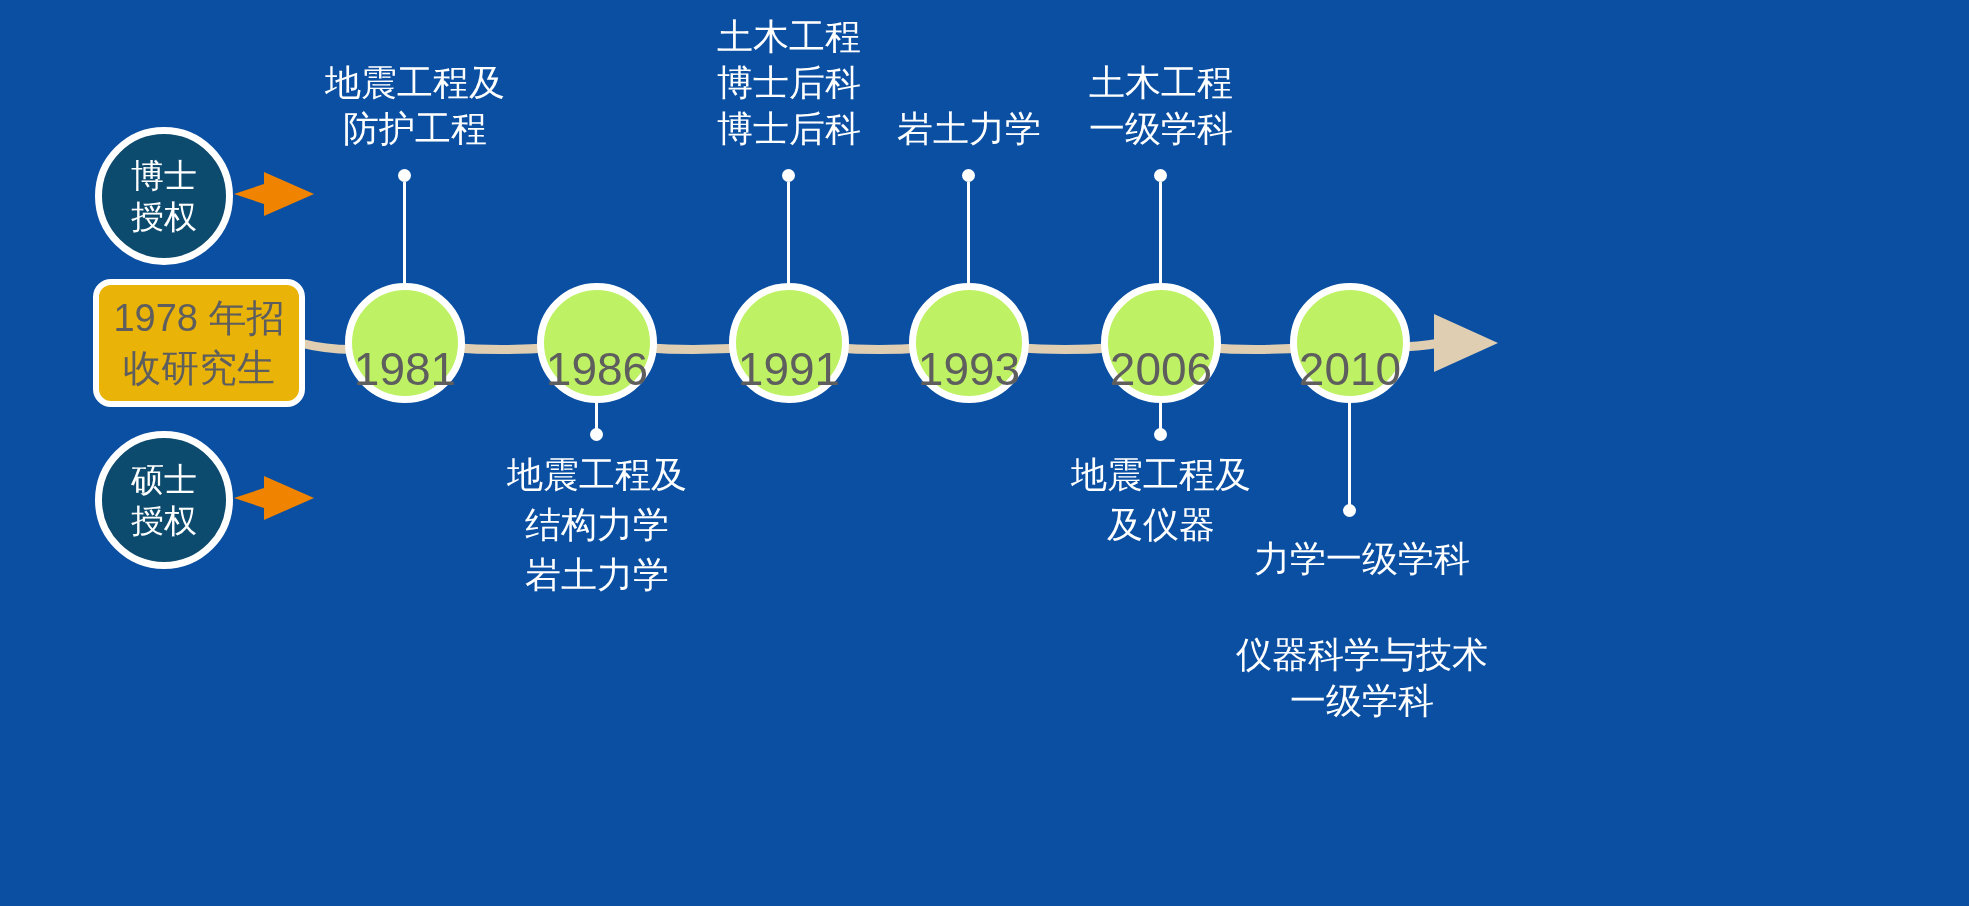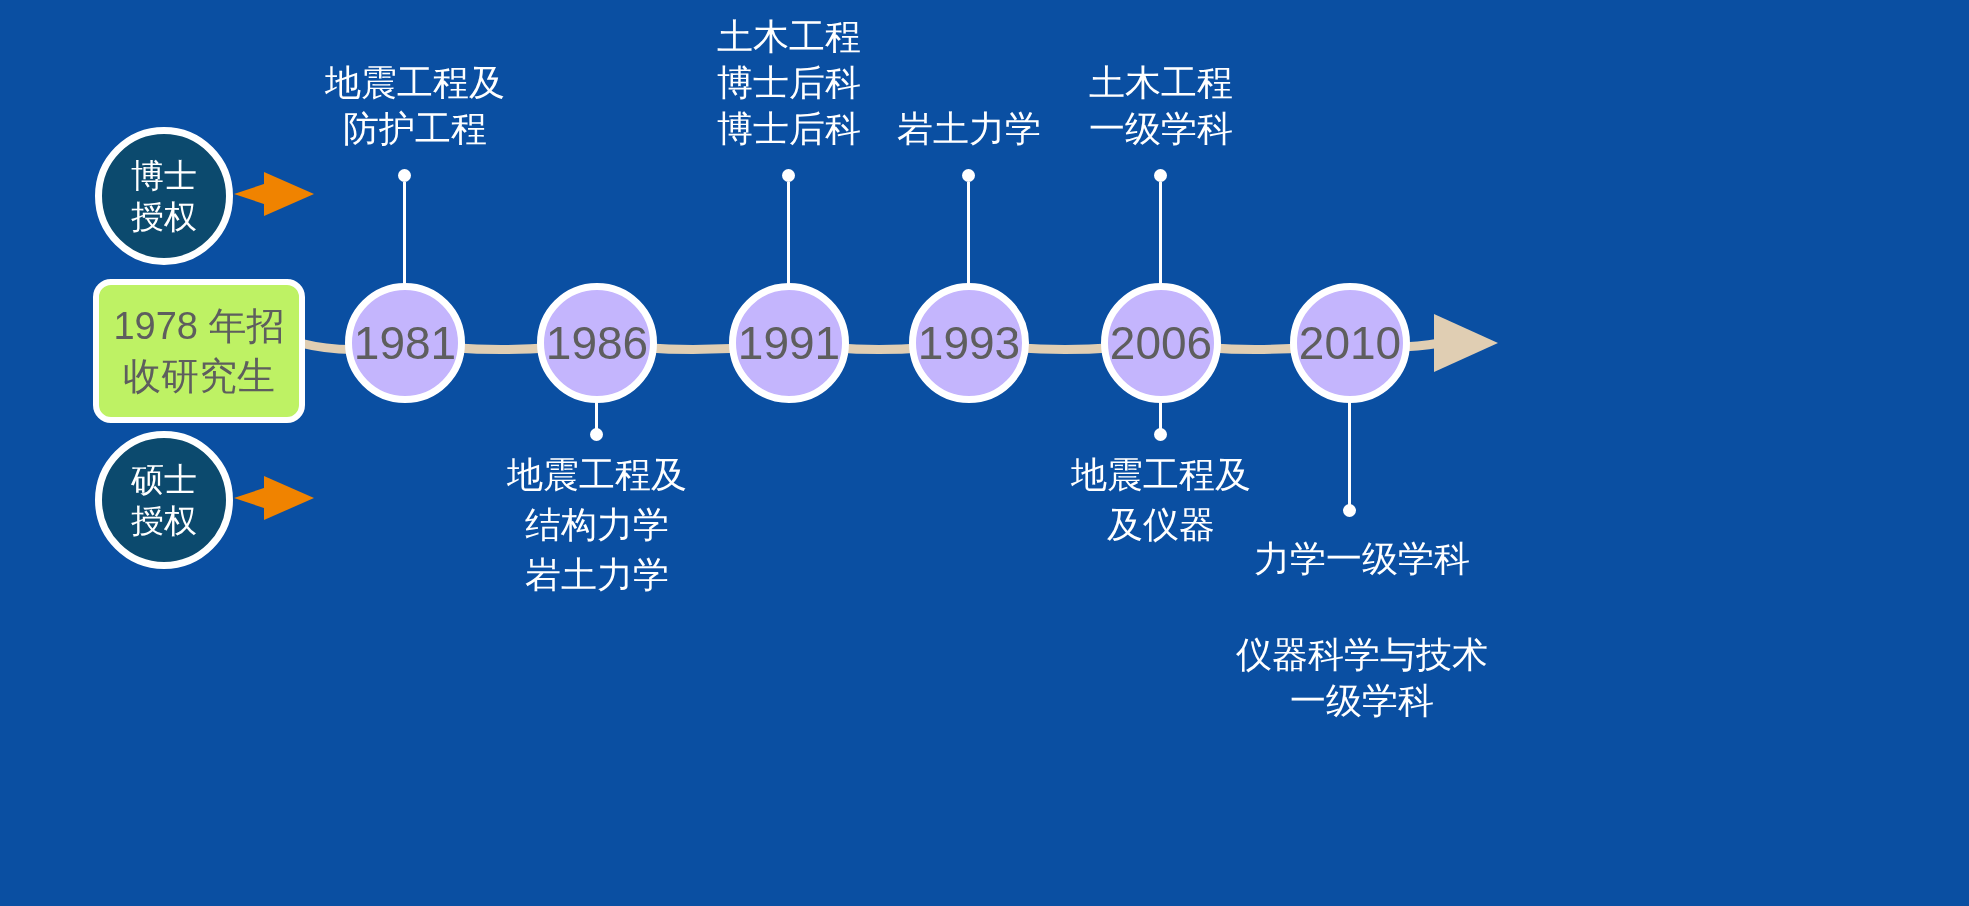"1978 年招" .start-box { background: #bef264 -> #eab308; height: 144px -> 128px }
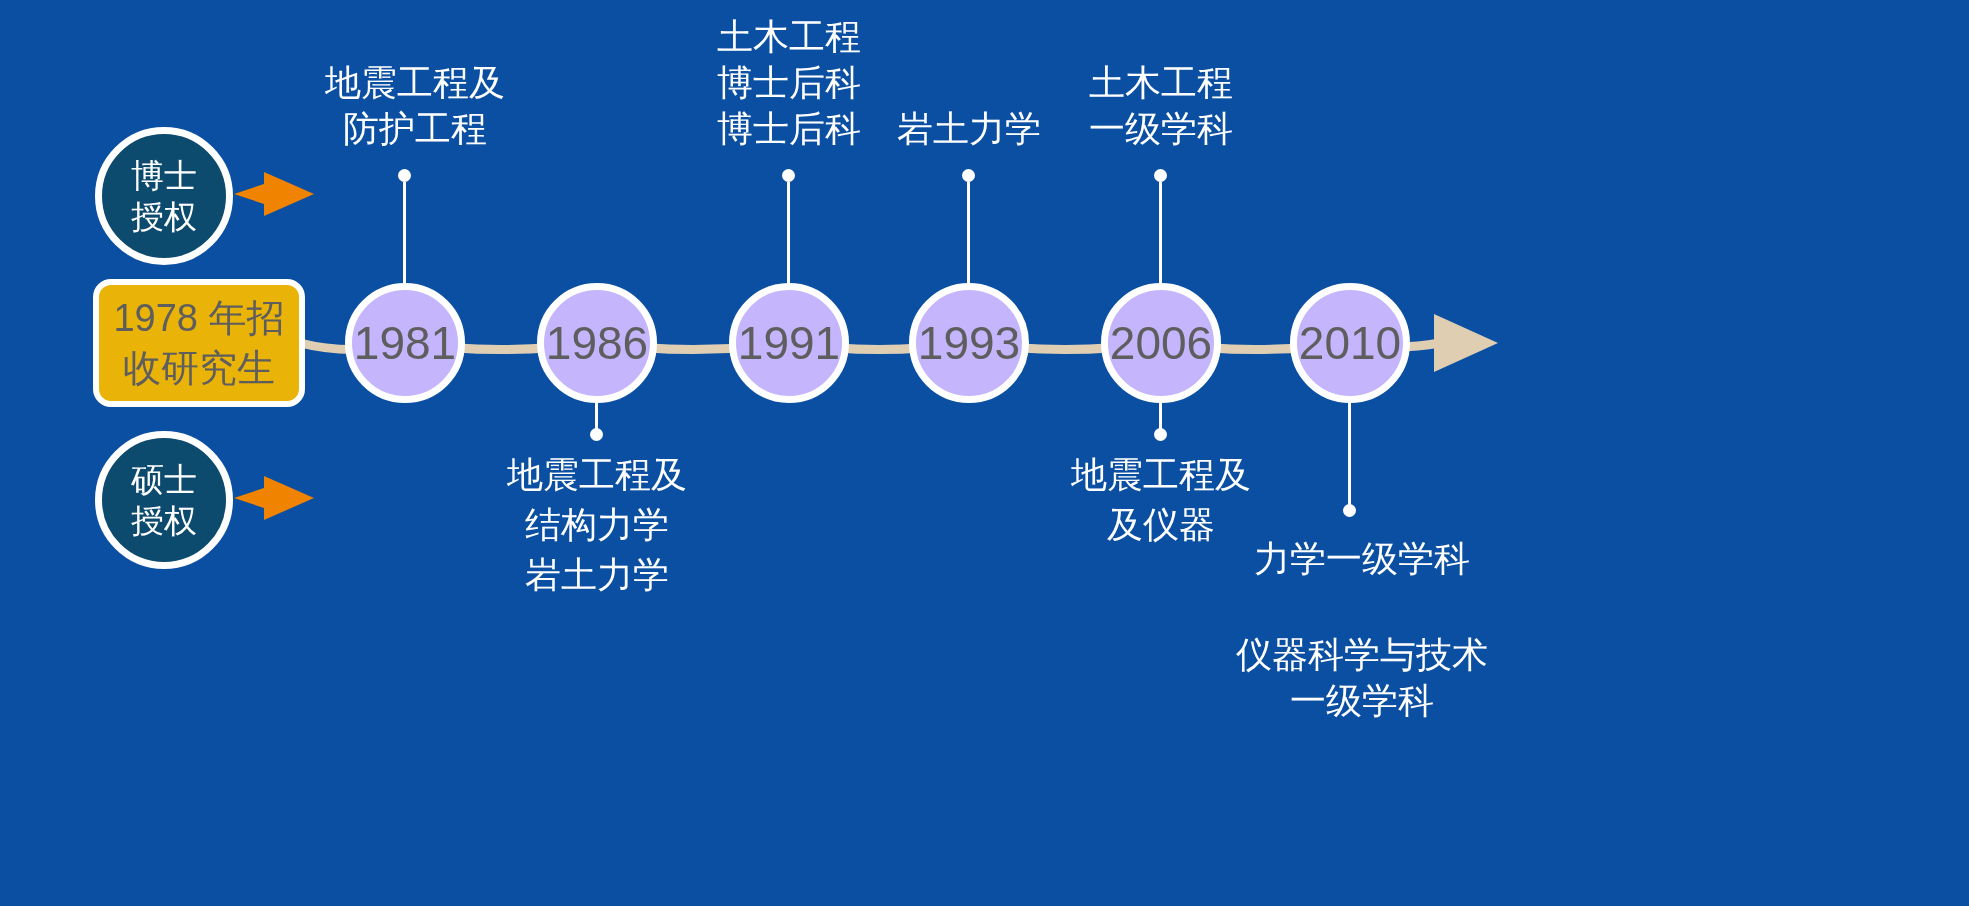"1981" .event-circle { align-items: center -> flex-end; background: #c4b5fd -> #bef264 }
